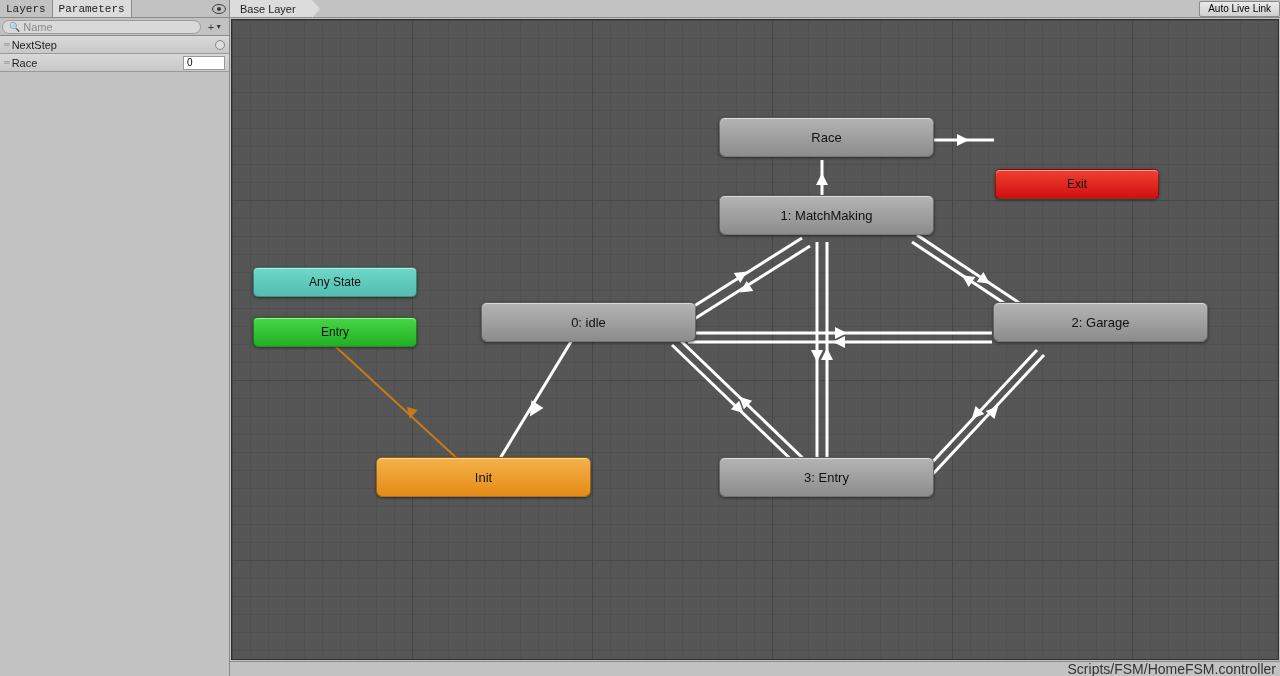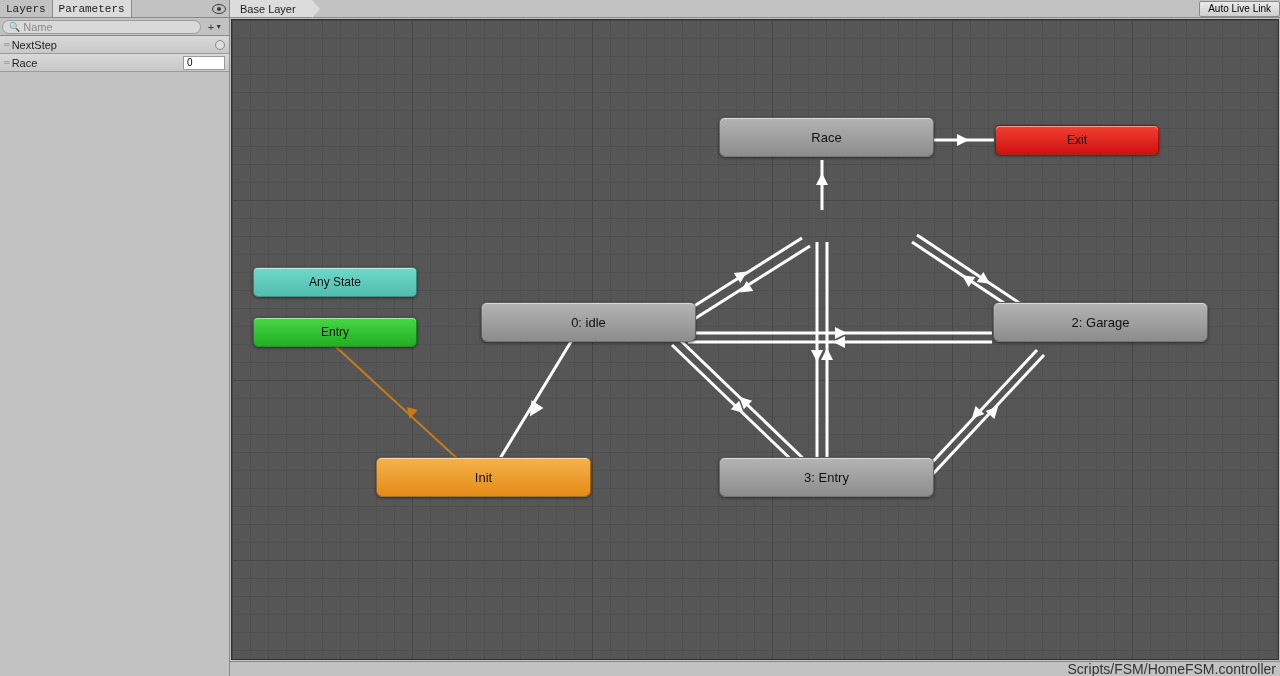"Exit" .node.red { margin-top: none -> 44px }
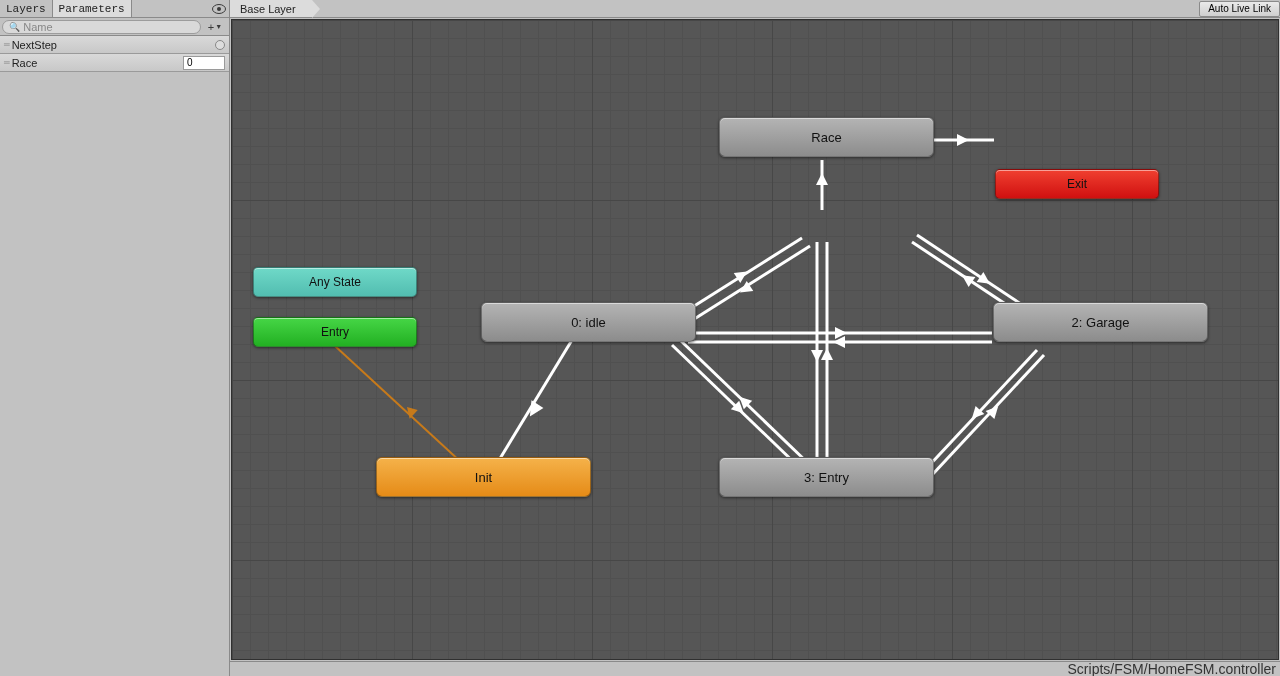"1: MatchMaking" div.node { html: none -> <div> <span>1: MatchMaking</span> </div> }
